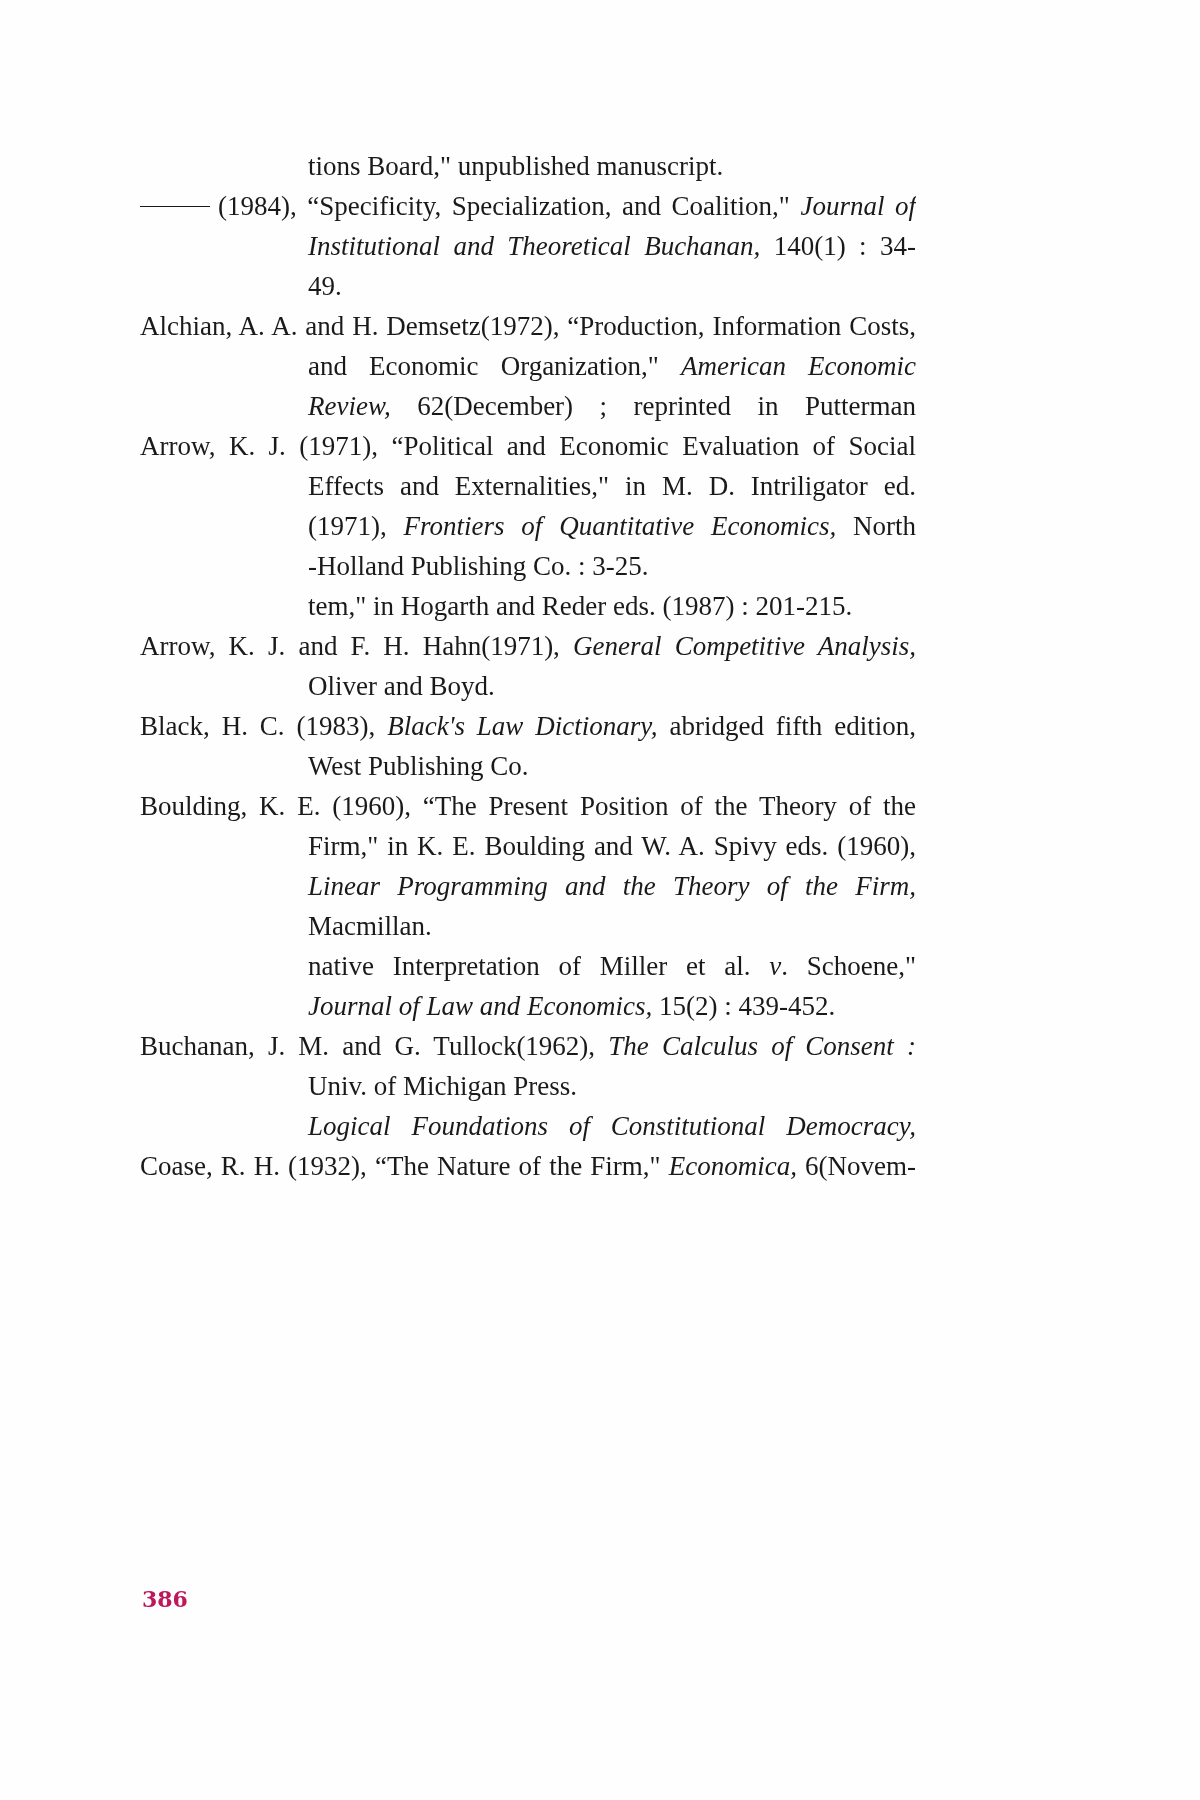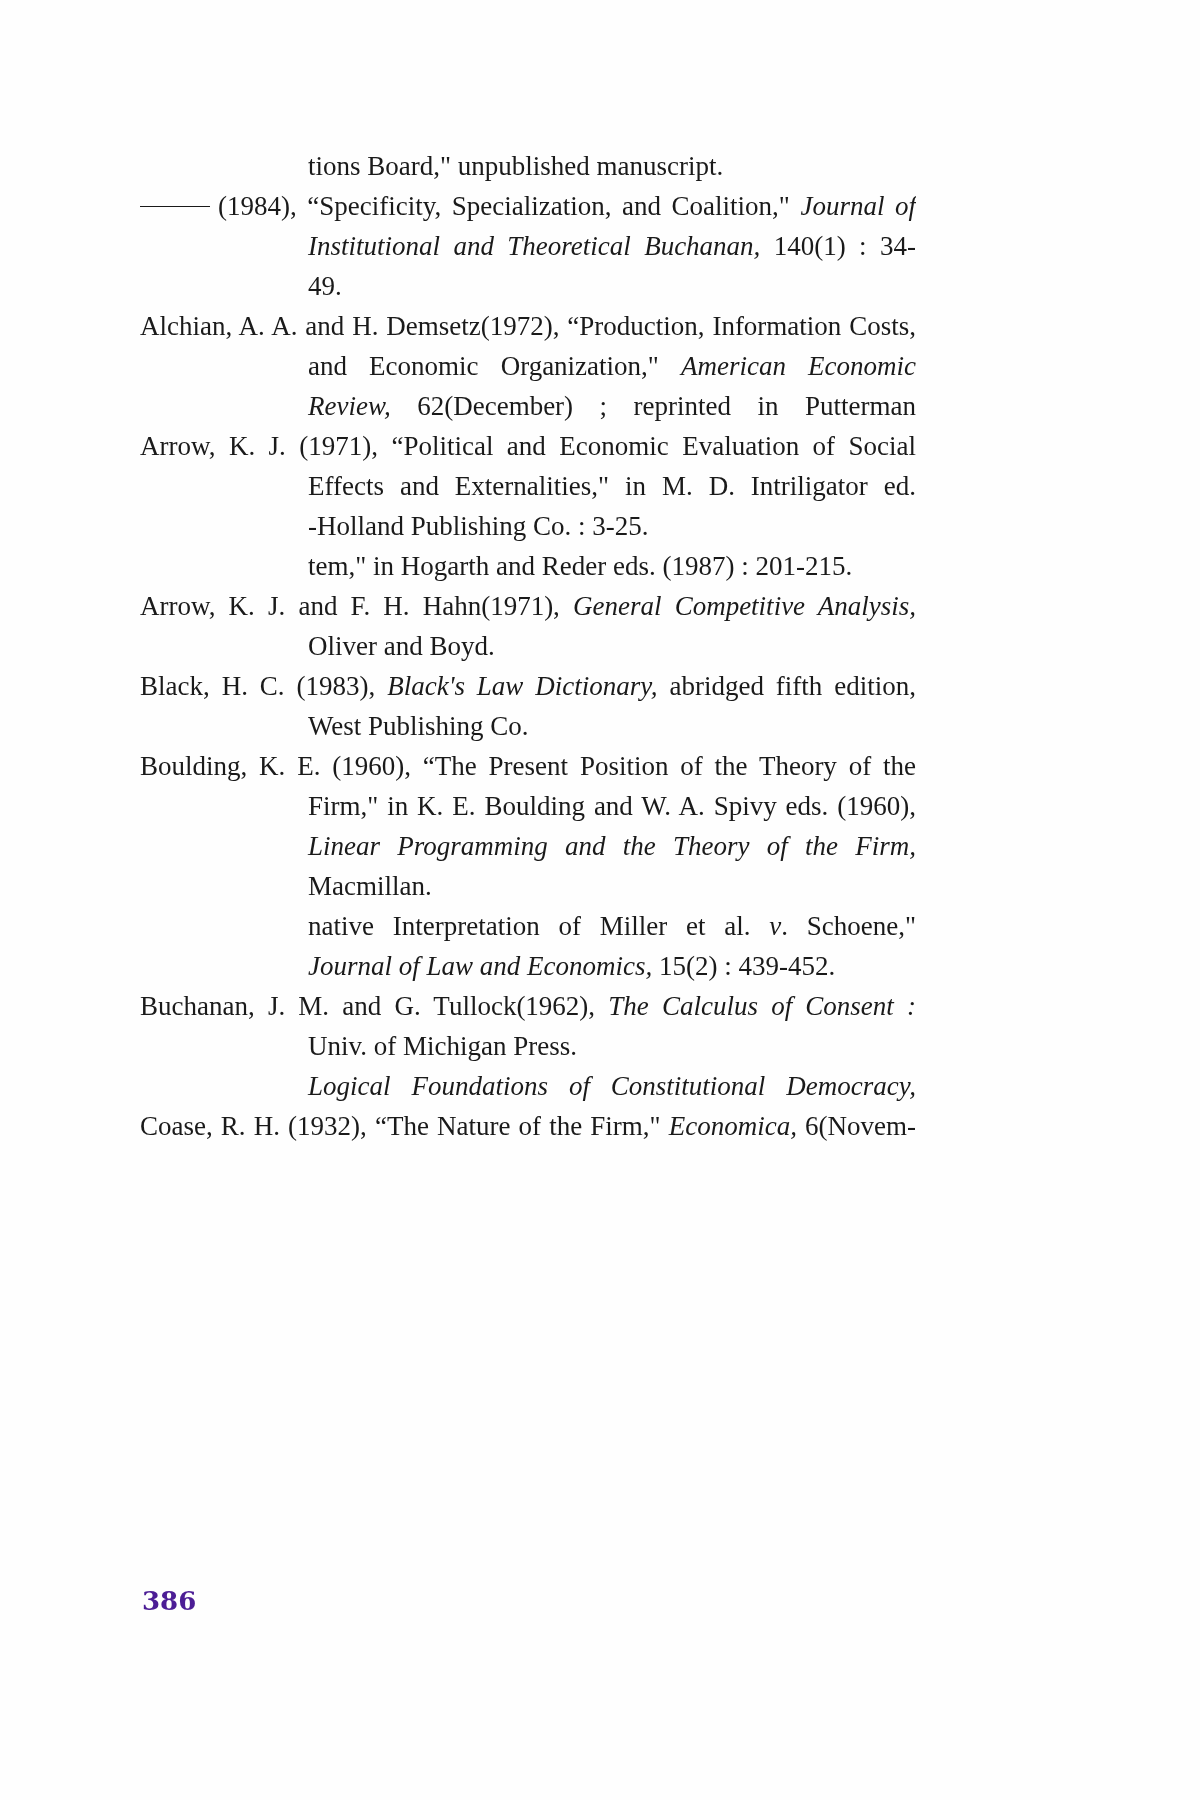"(1971), Frontiers of Quantitative" div.entry { html: none -> <div><span>(1971), </span><i>Frontiers of Quantitative Economics,</i><span> North</span></div> }
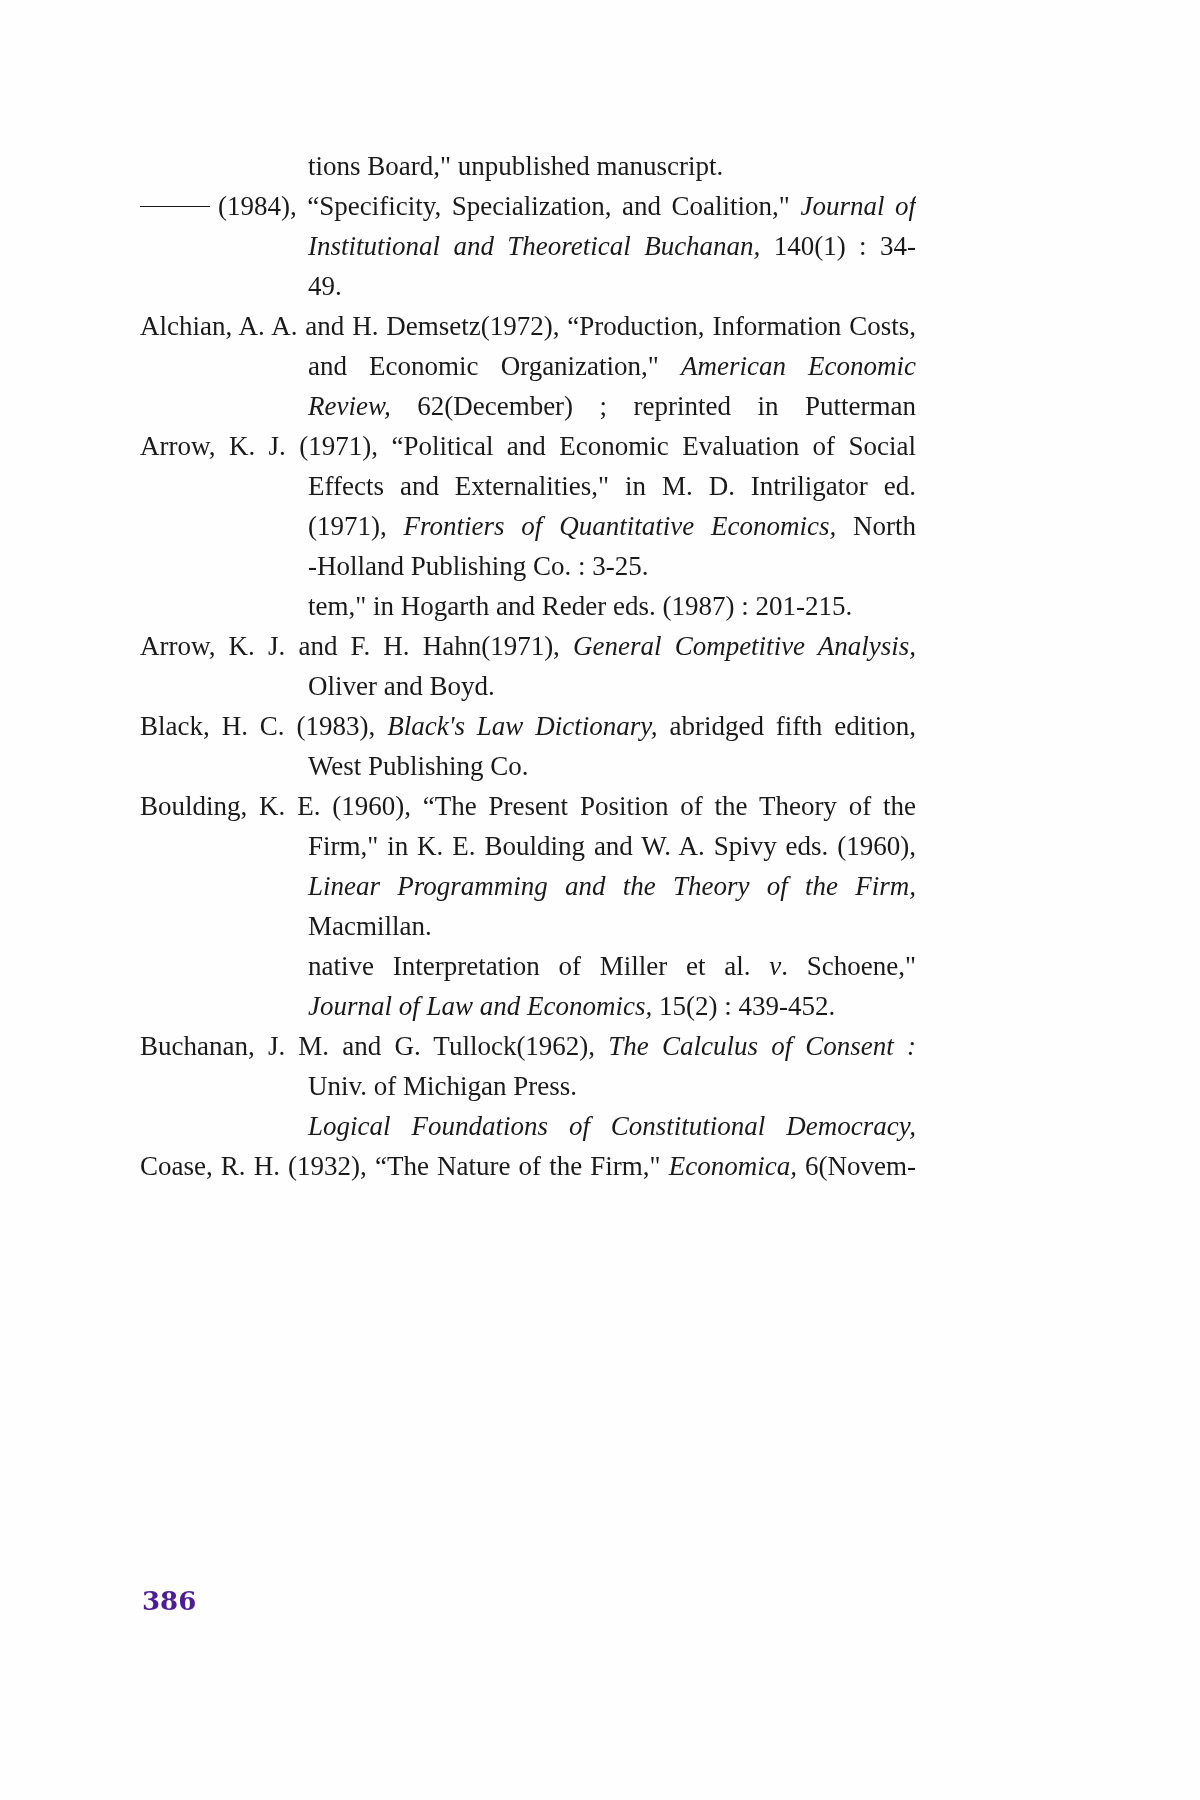"386" .pagenum { color: #4c1d95 -> #be185d; font-size: 26px -> 22px }
